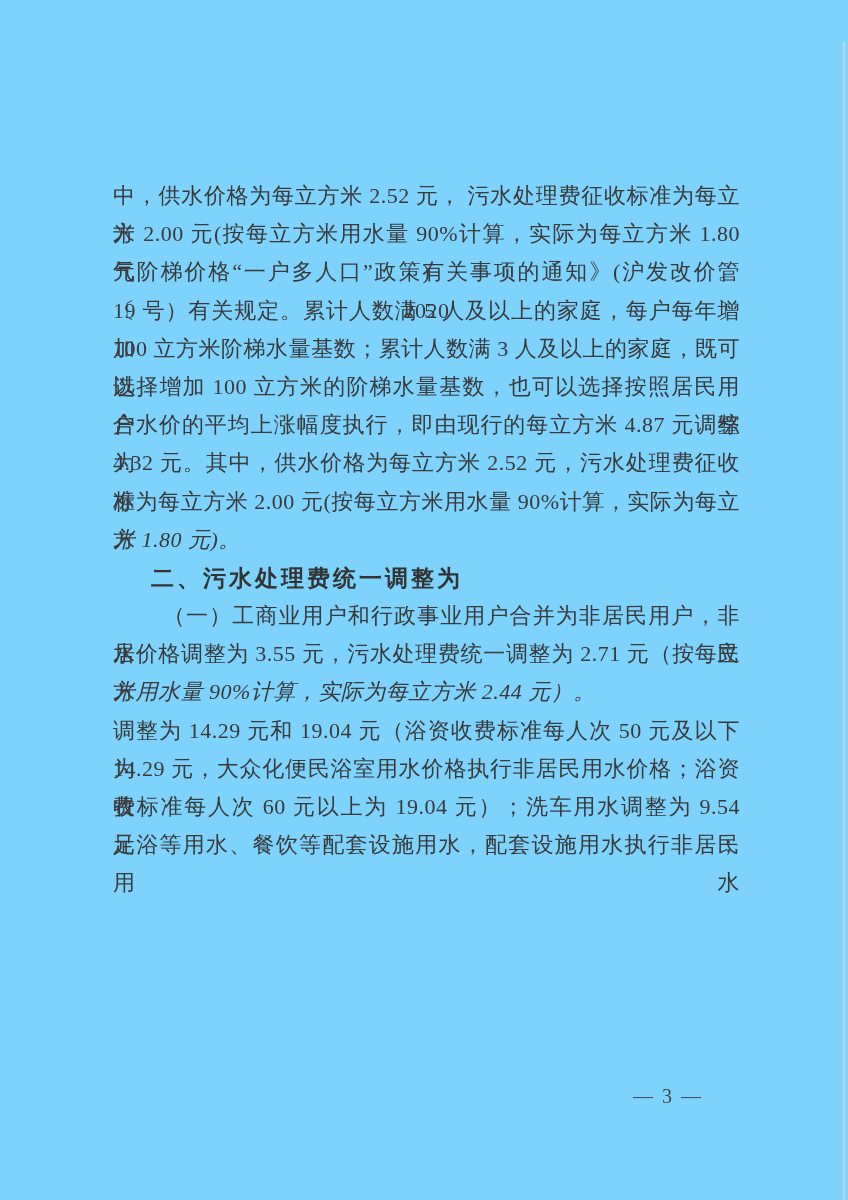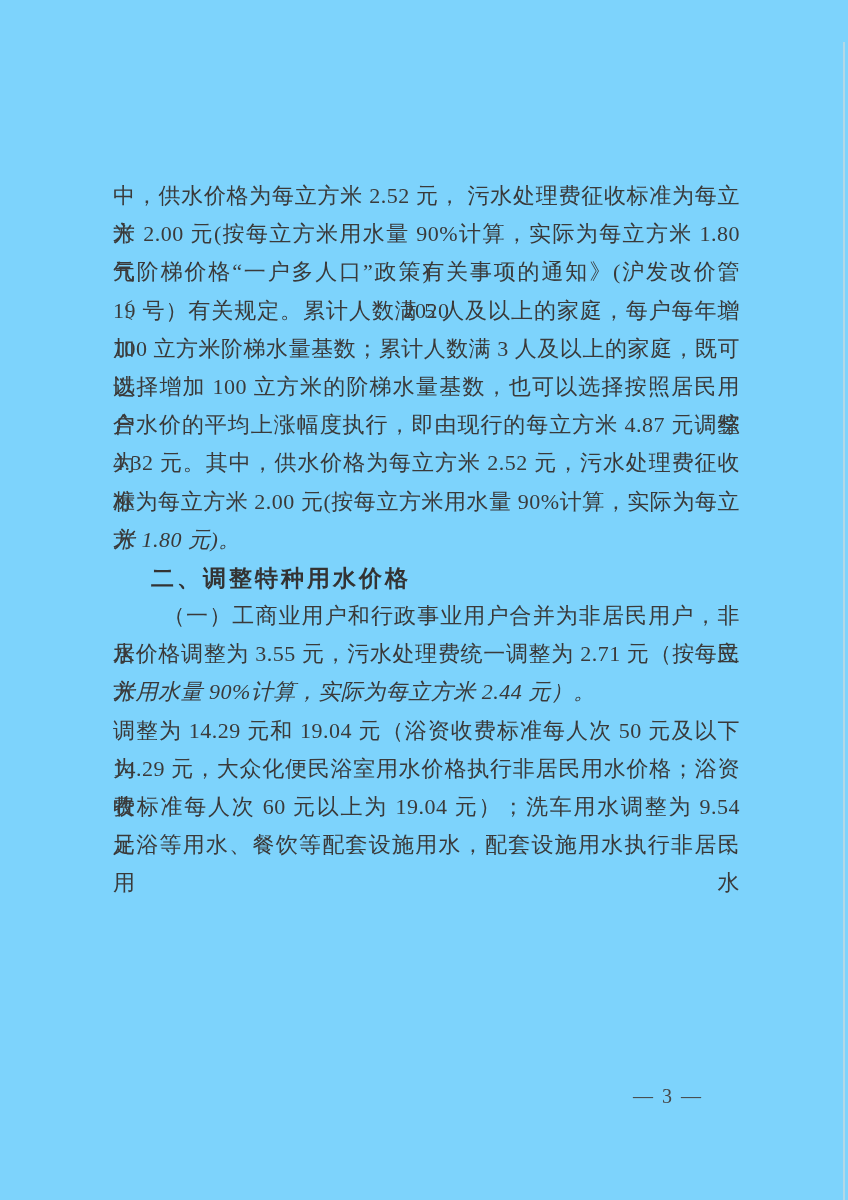"二、调整特种用水价格" div.ln { text: 调整特种用水价格 -> 污水处理费统一调整为 }
